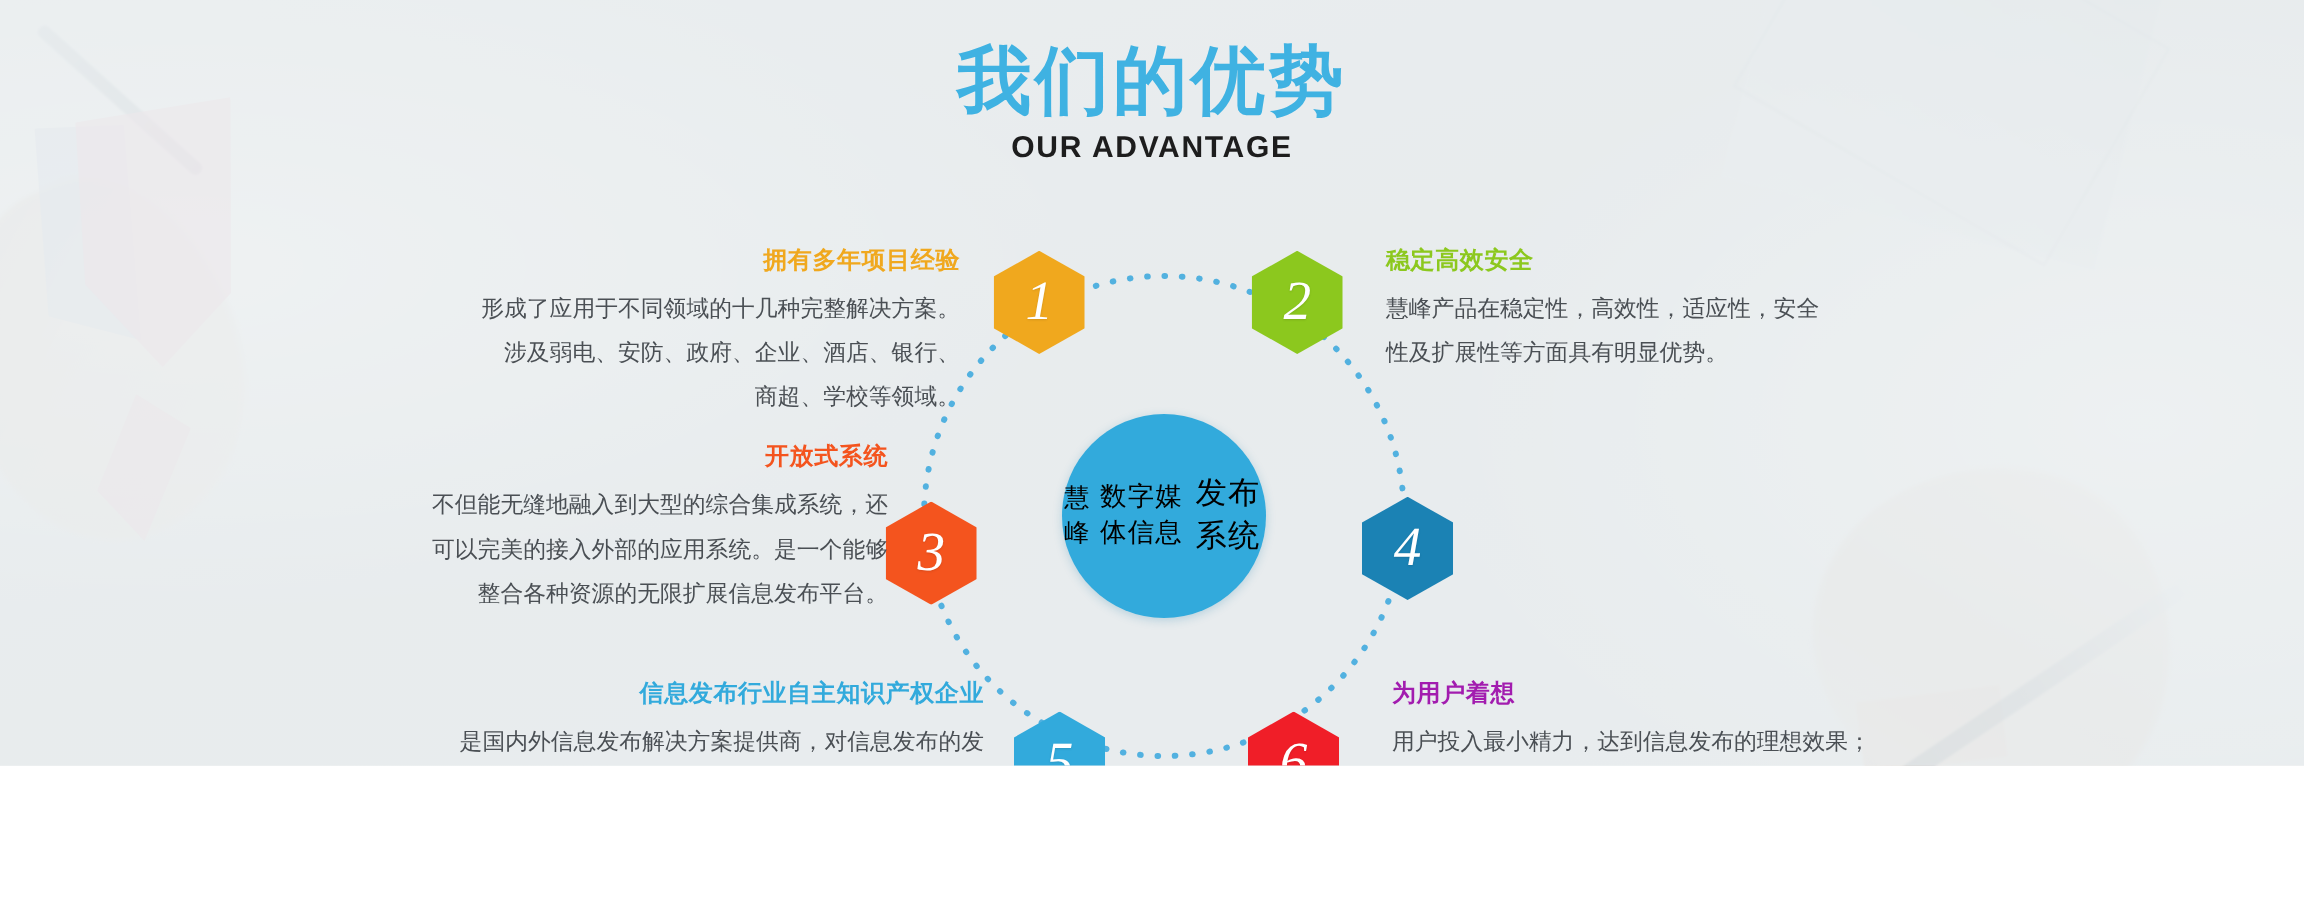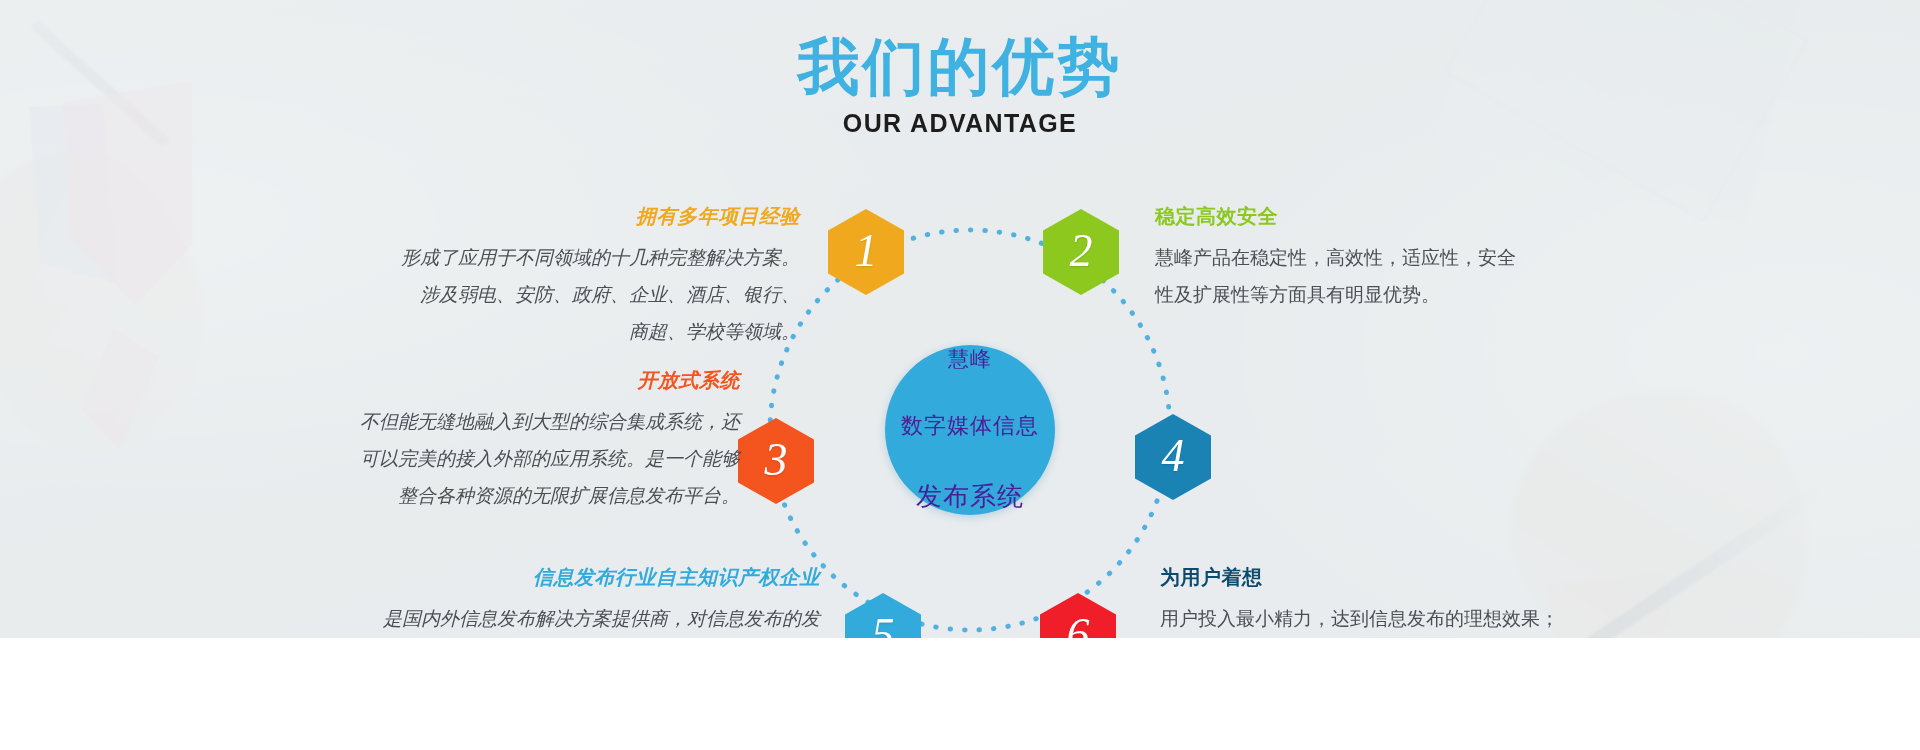"拥有多年项目经验" .align-right { font-style: italic -> none }
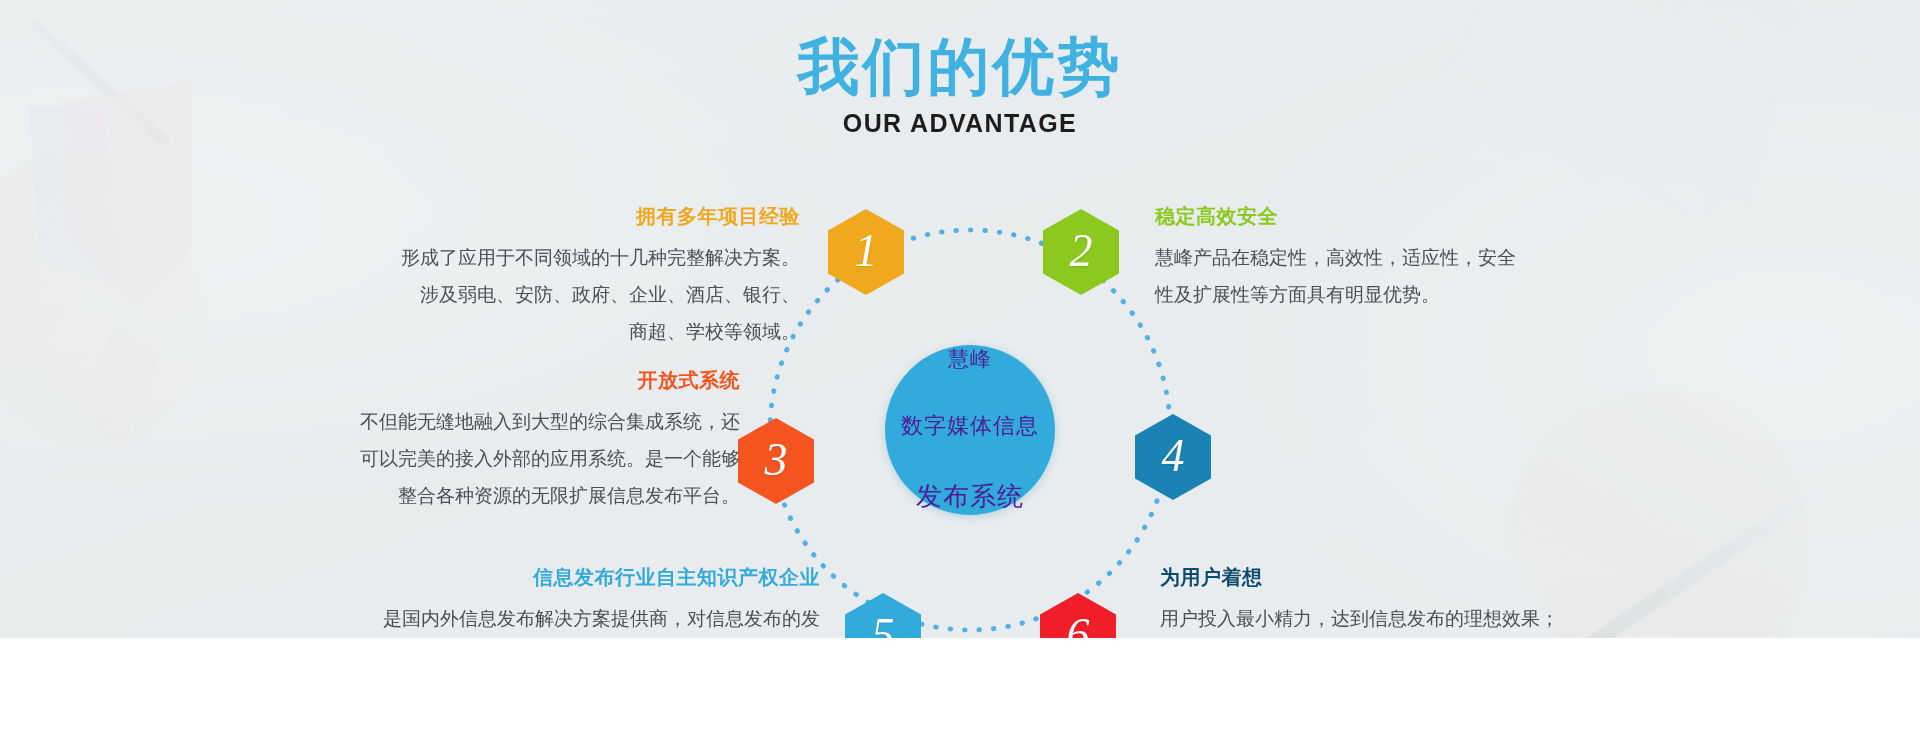"慧峰" .center-circle { color: #4c1d95 -> #000000; flex-direction: column -> row; justify-content: space-between -> flex-end }
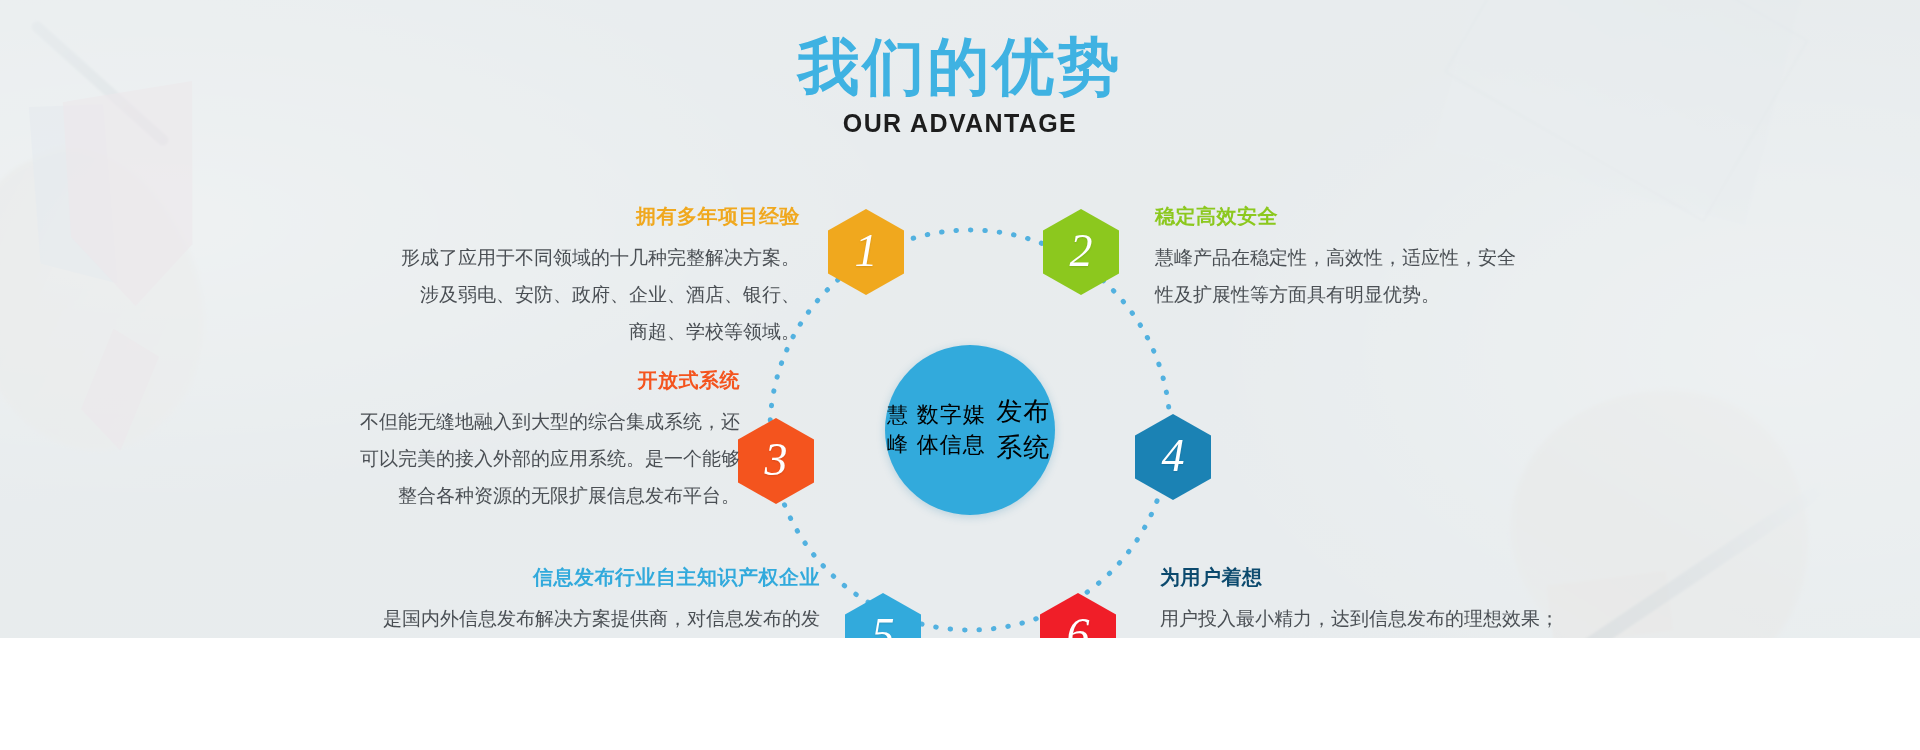"为用户着想" h3 { color: #0c4a6e -> #a21caf }
